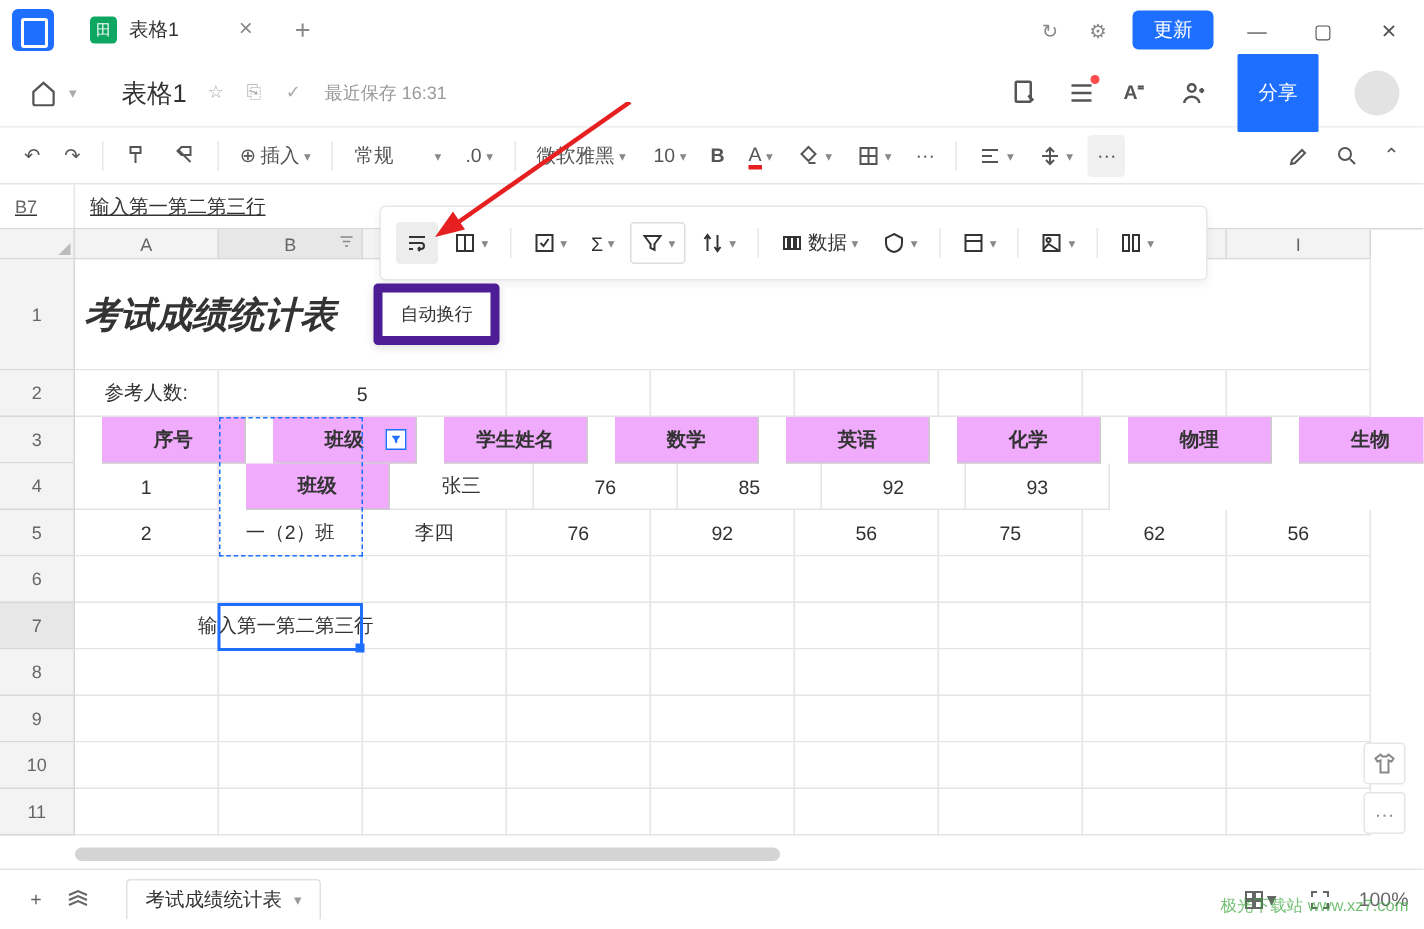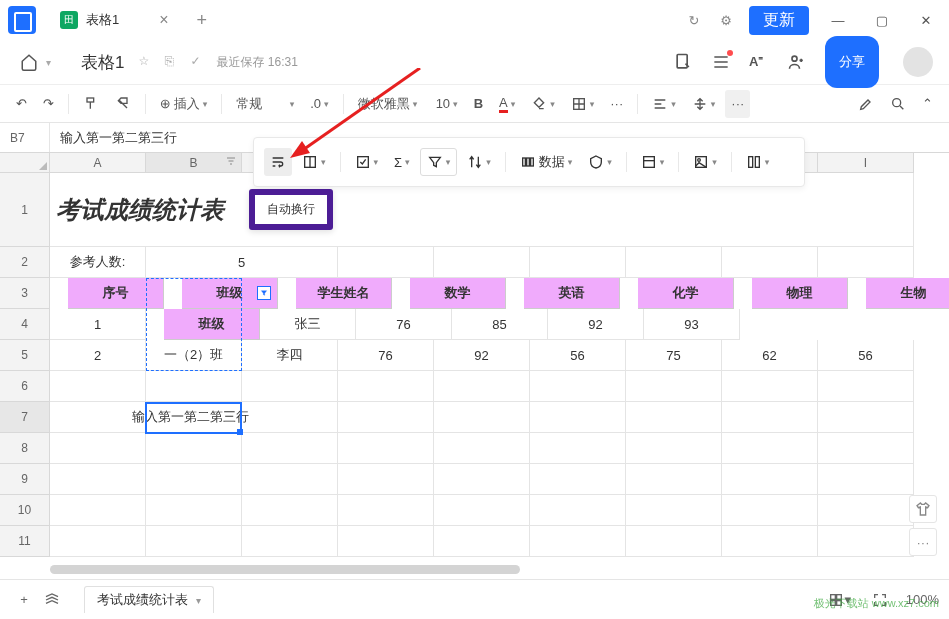"更新" .btn-update { font-size: 16px -> 13px }
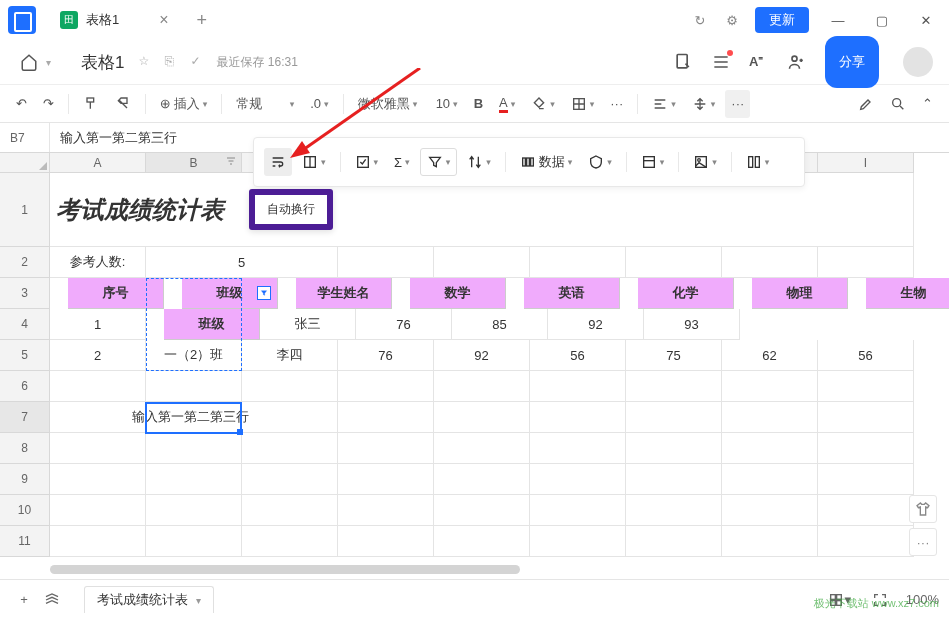"分享" .btn-share { border-radius: 12px -> 1px }
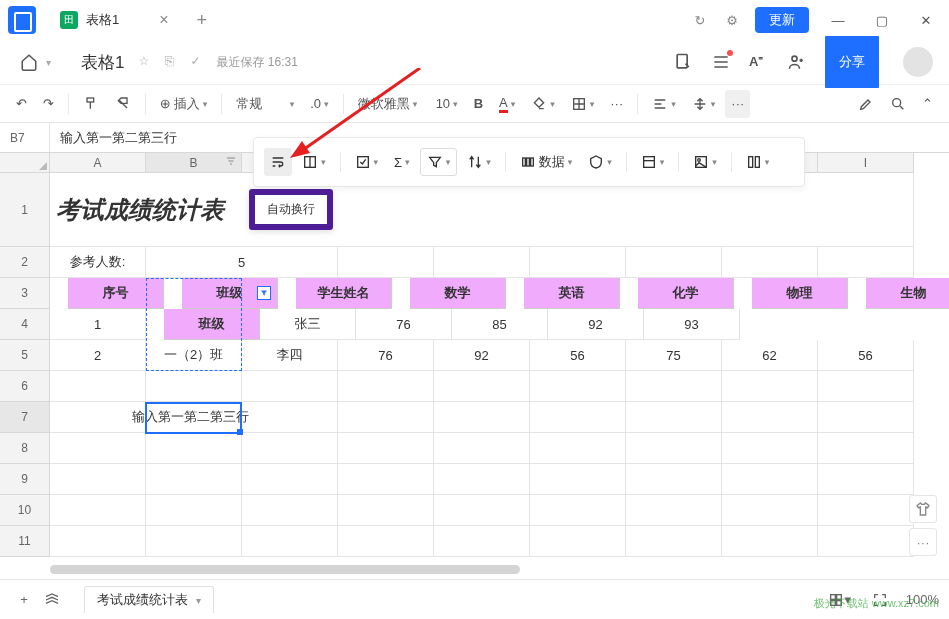"B7" .cellref { text-decoration: none -> underline }
